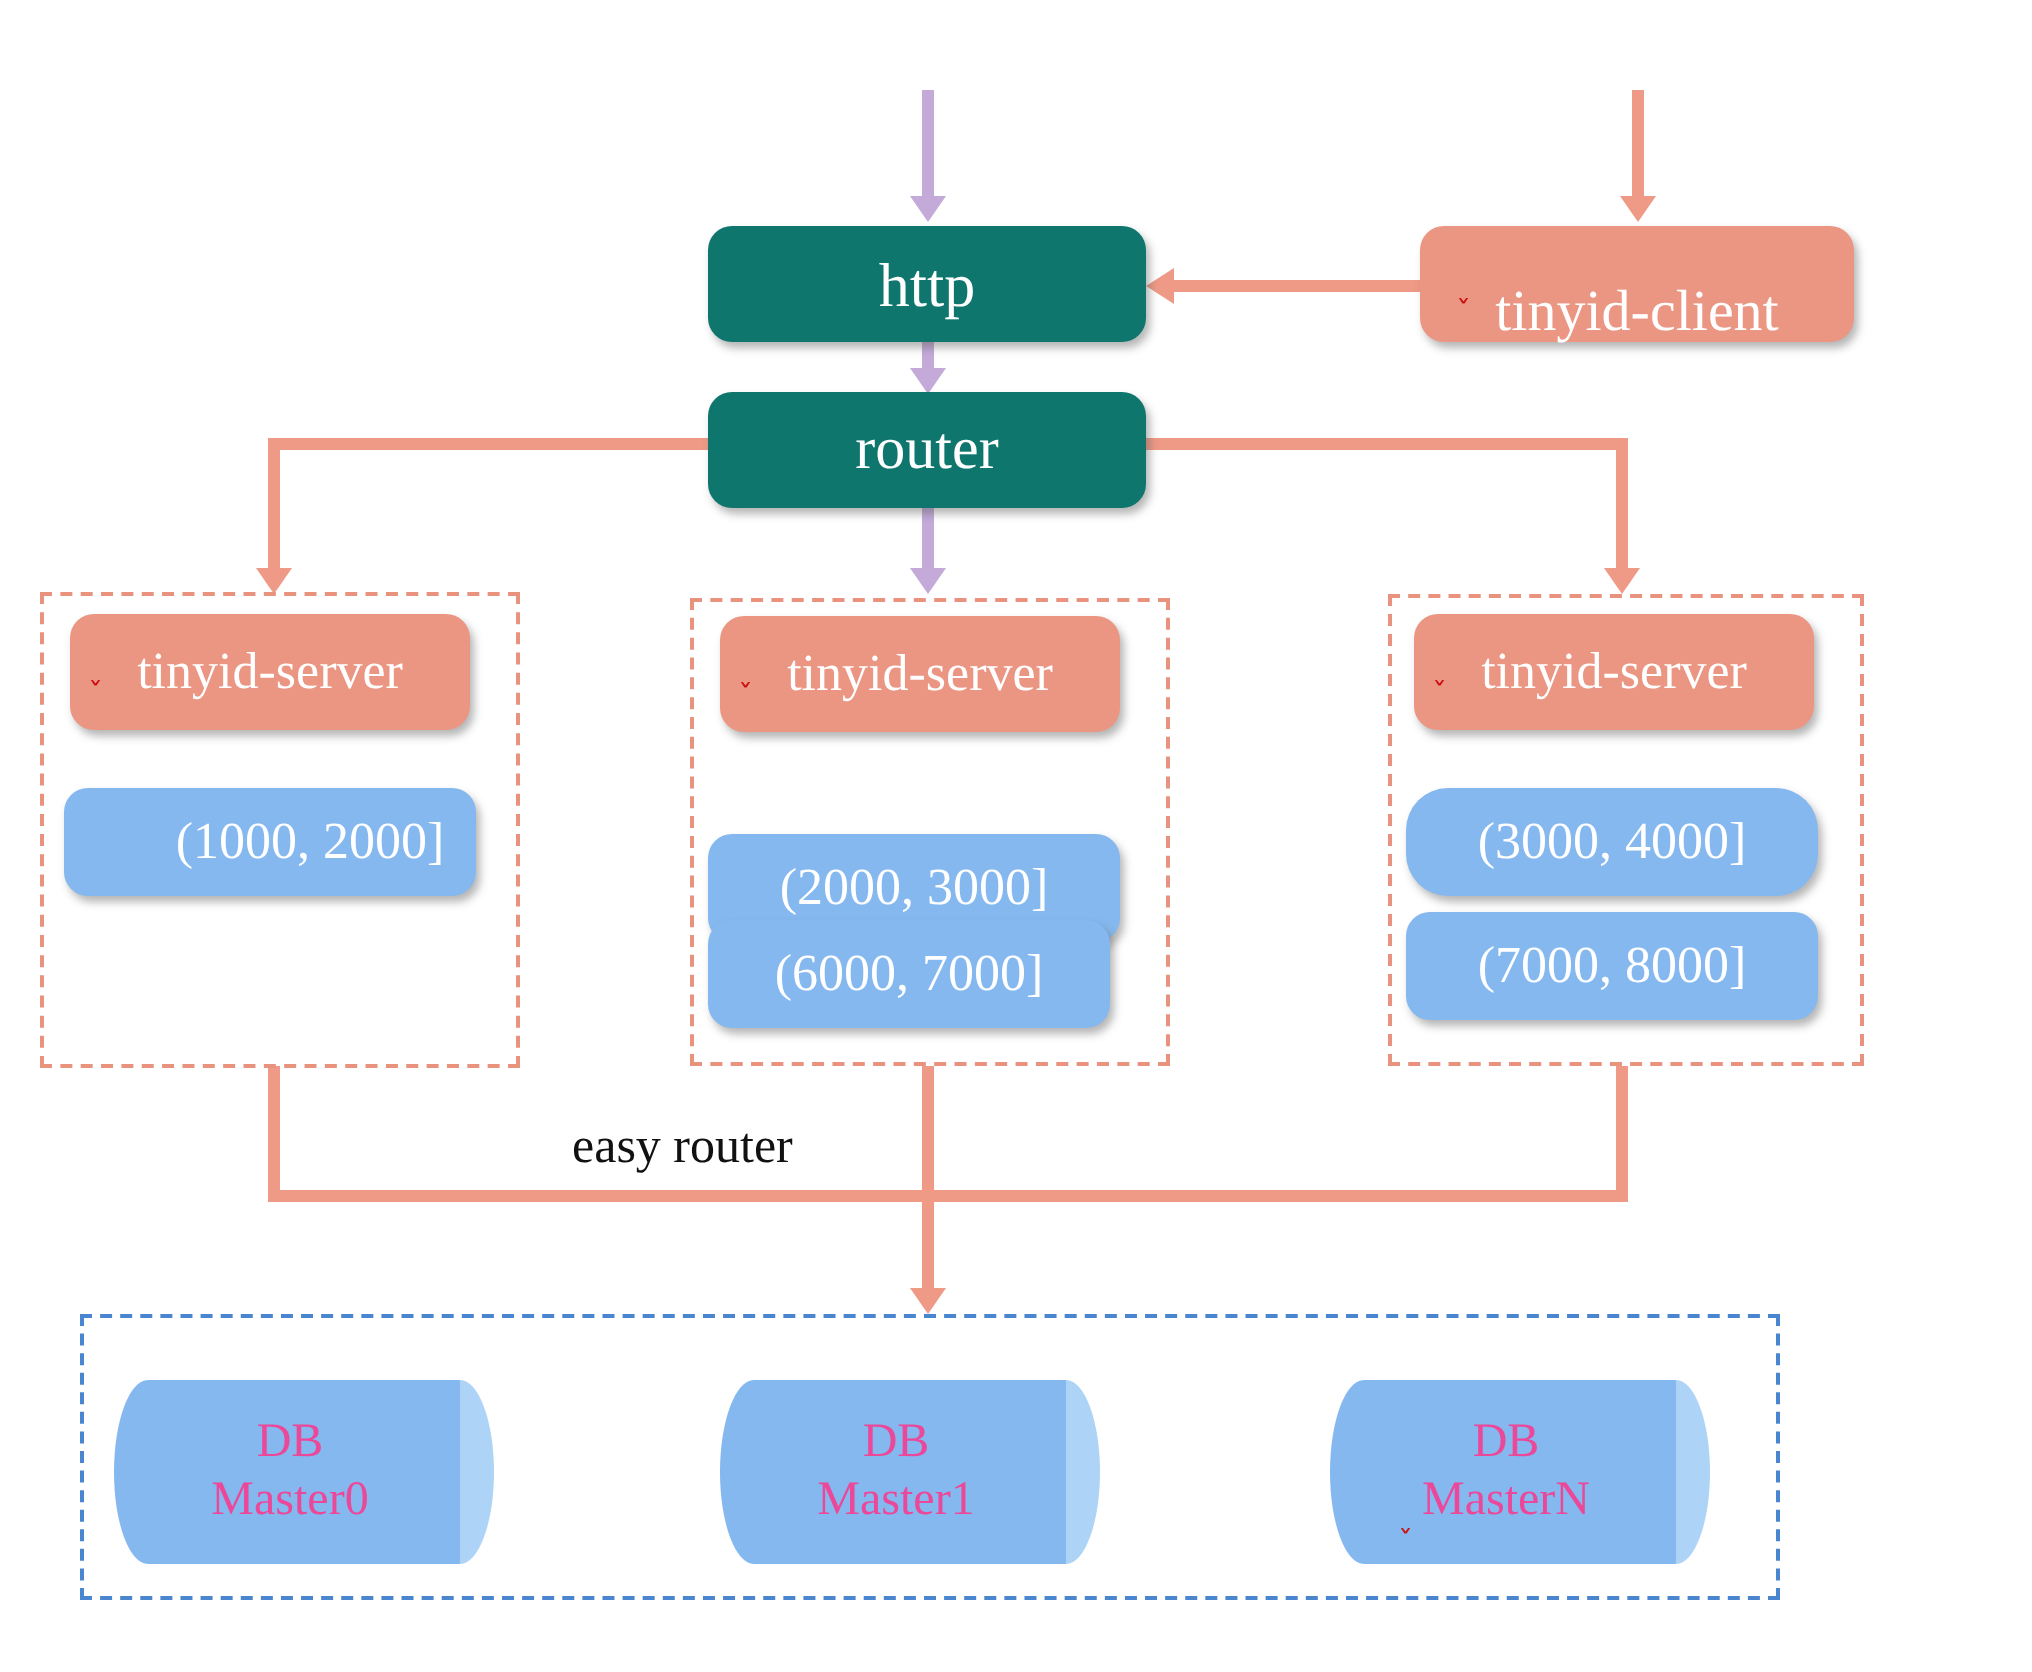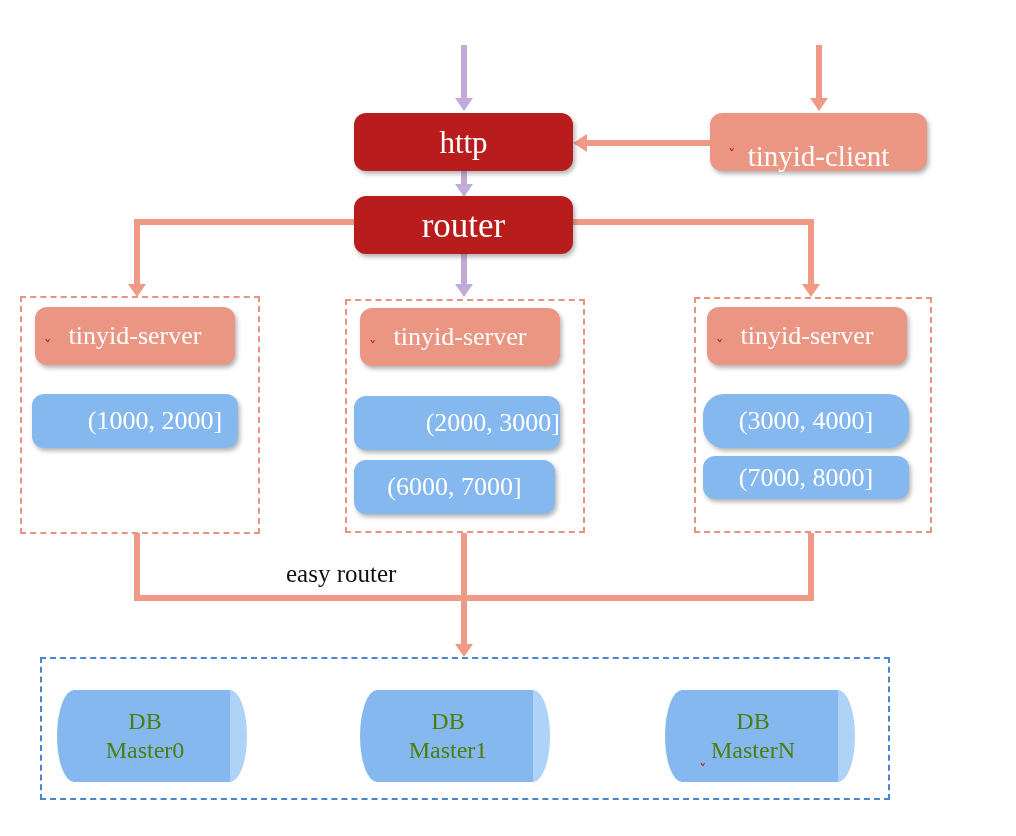"http" .node-purple { background: #b91c1c -> #0f766e }
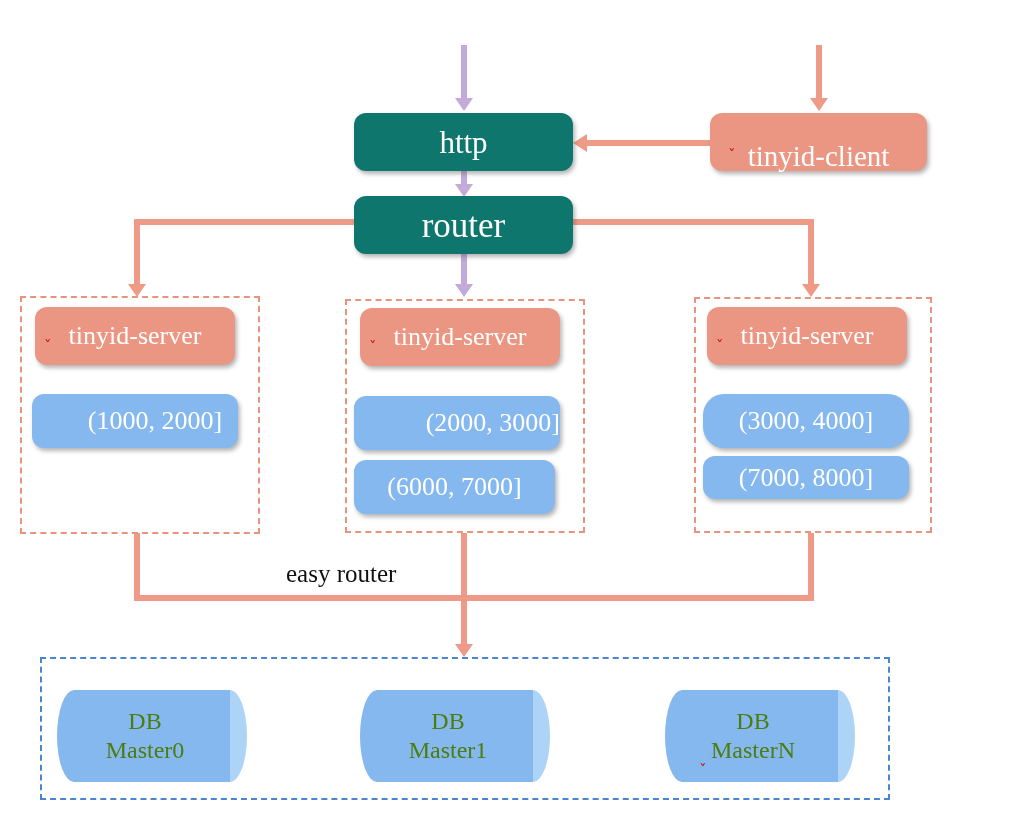"router" span.lbl { font-size: 35px -> 30px }
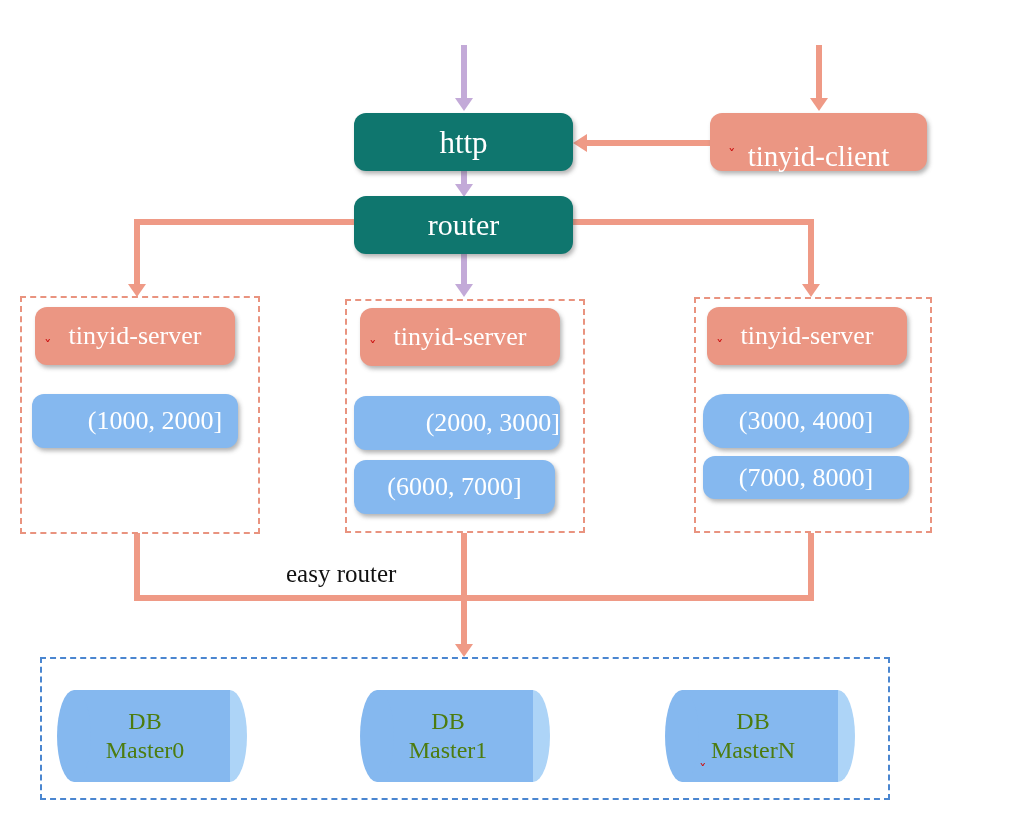"(2000, 3000]" div.node { justify-content: flex-end -> none; top: 396px -> 417px }
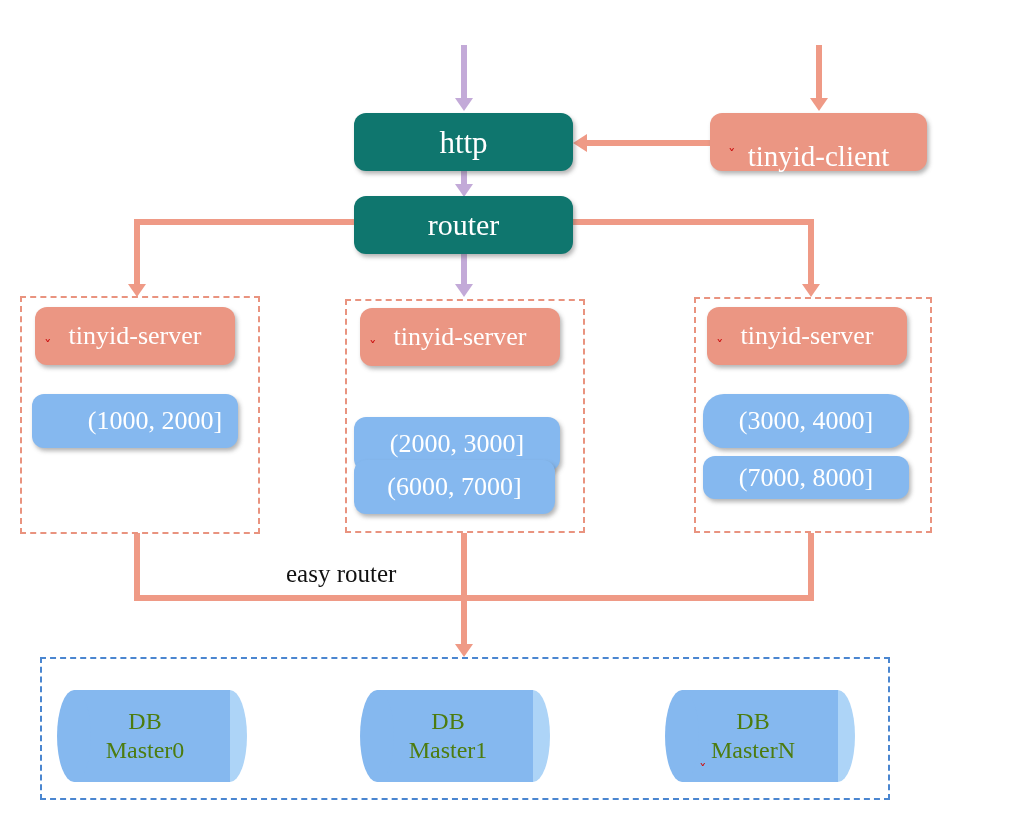"(7000, 8000]" div.node { height: 43px -> 54px }
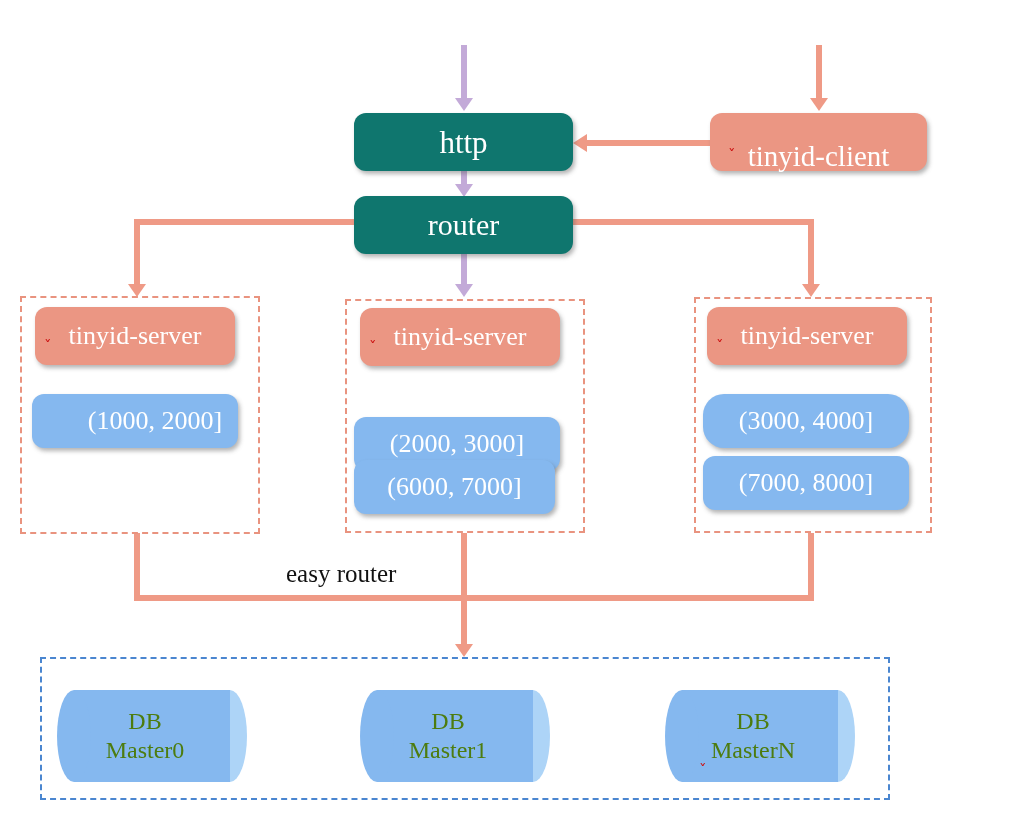"DB" .cyl-text { color: #4d7c0f -> #ec4899 }
